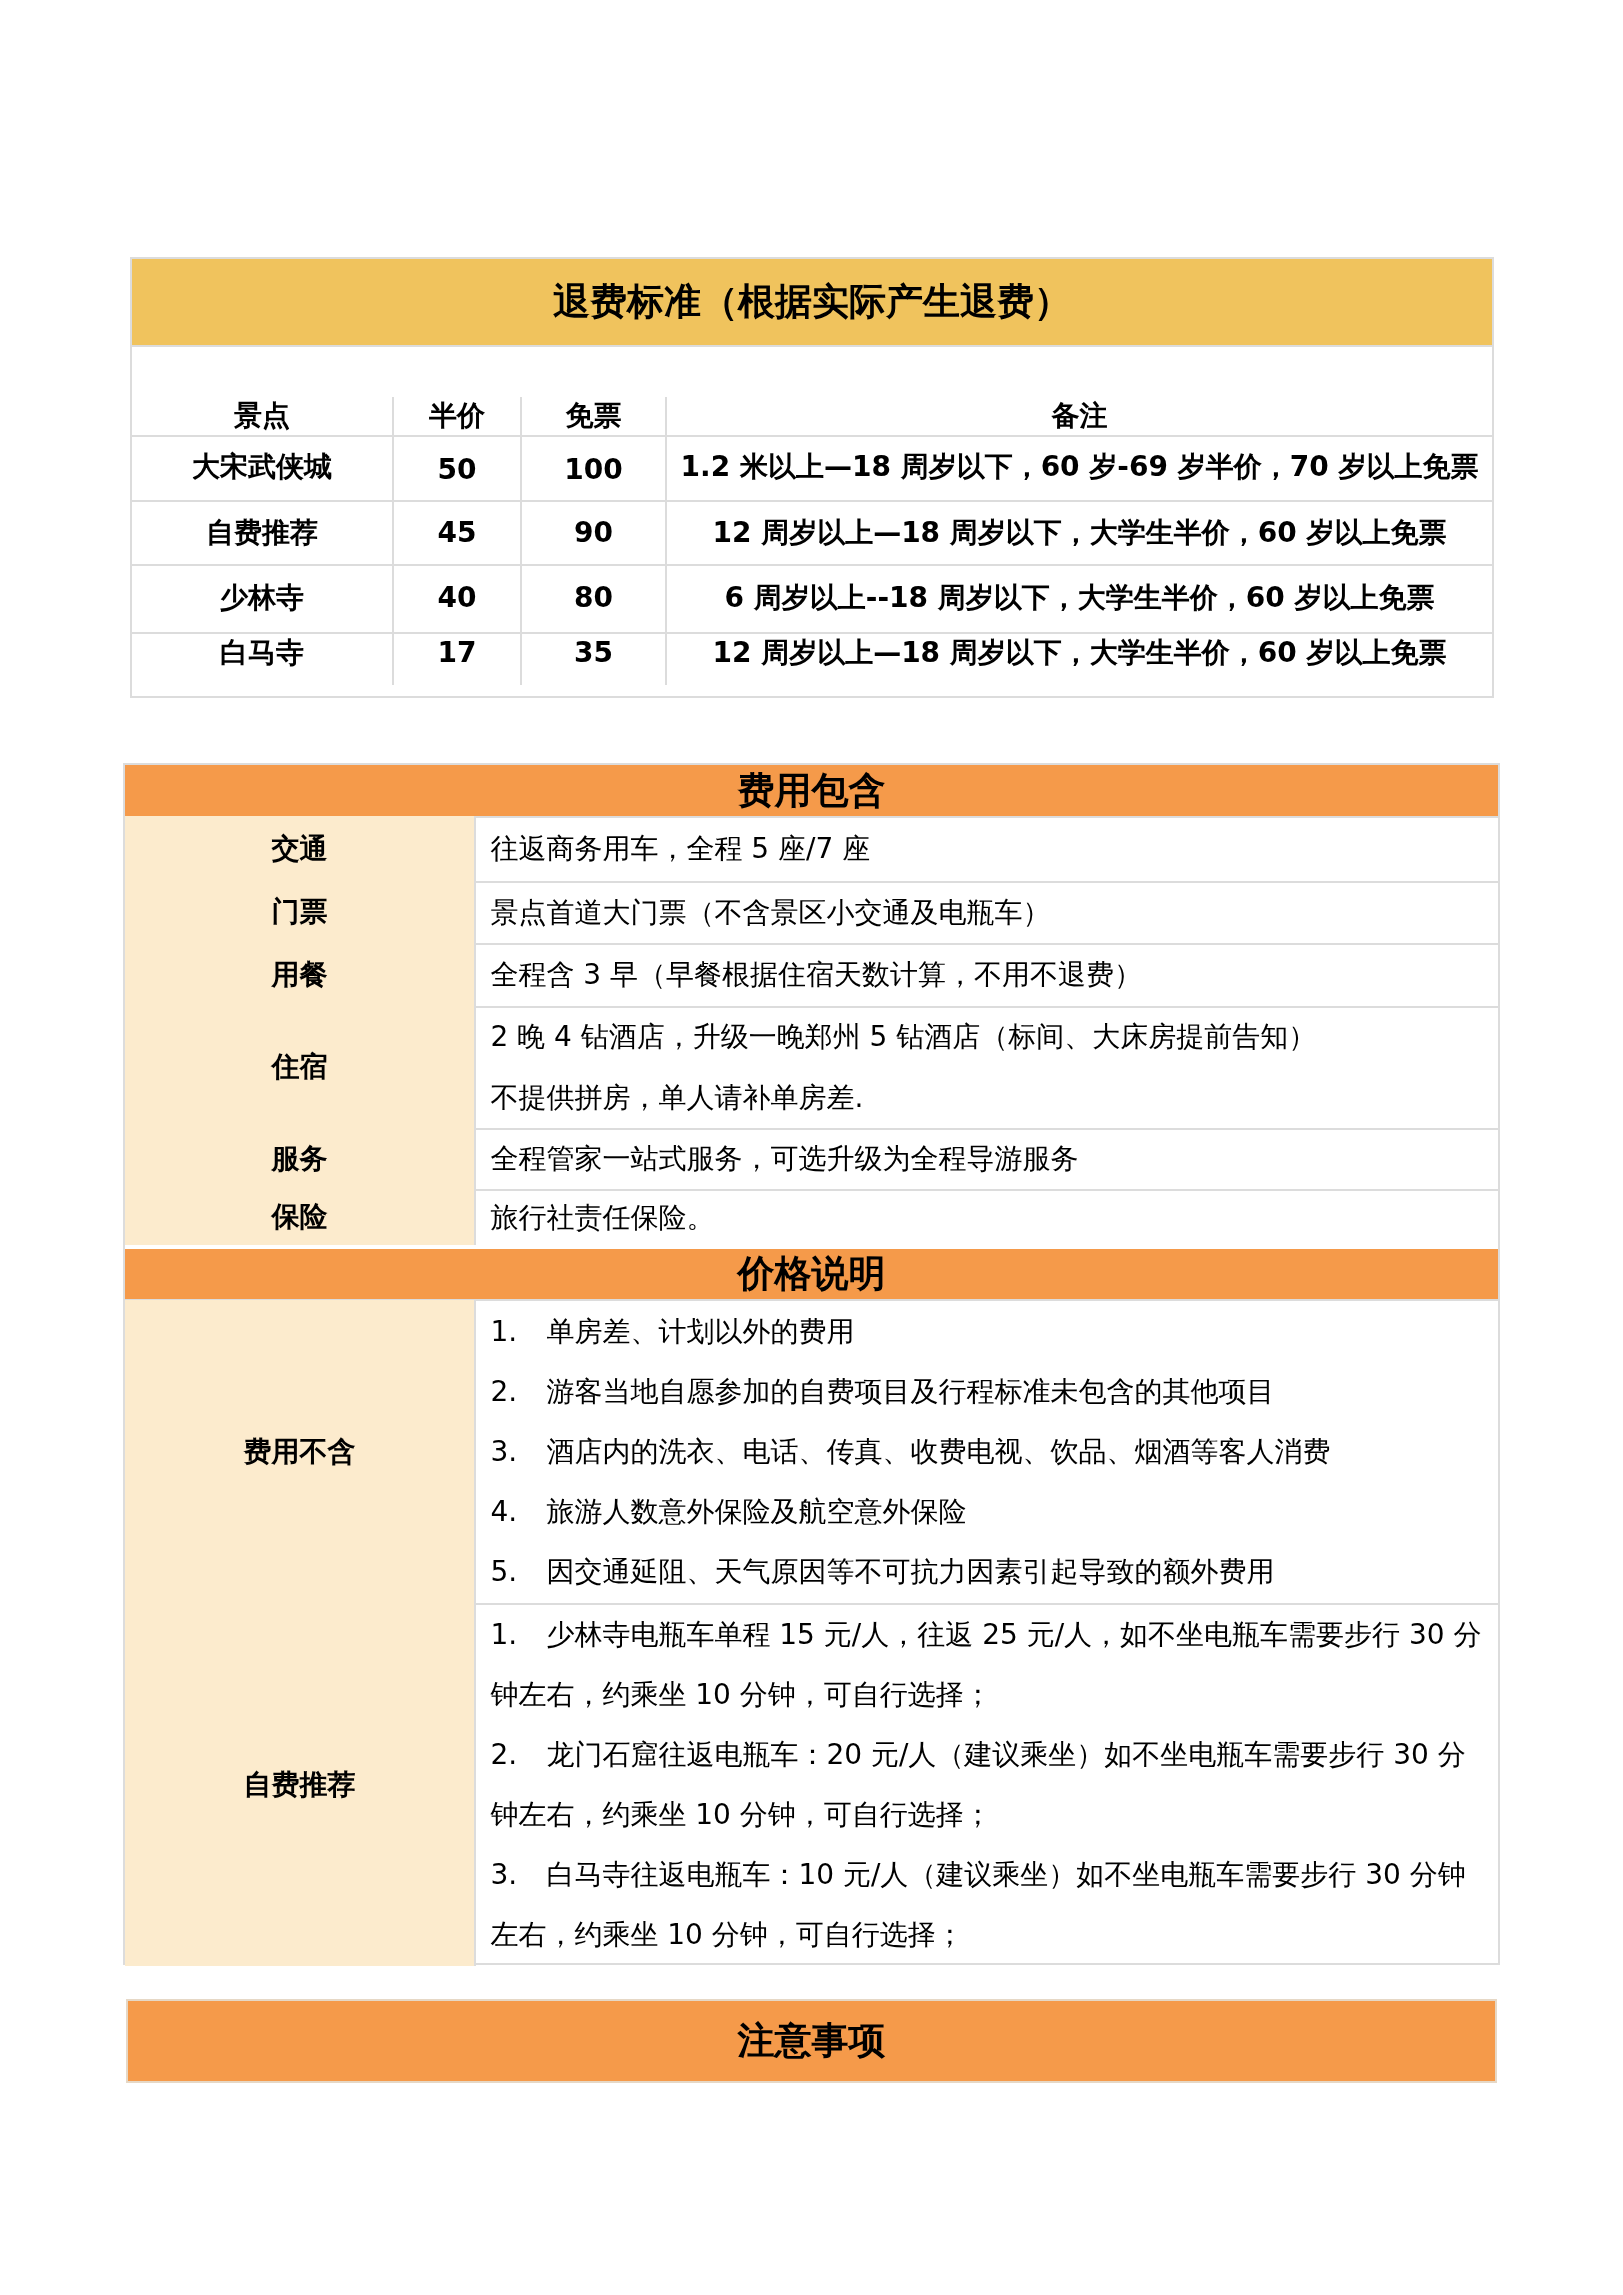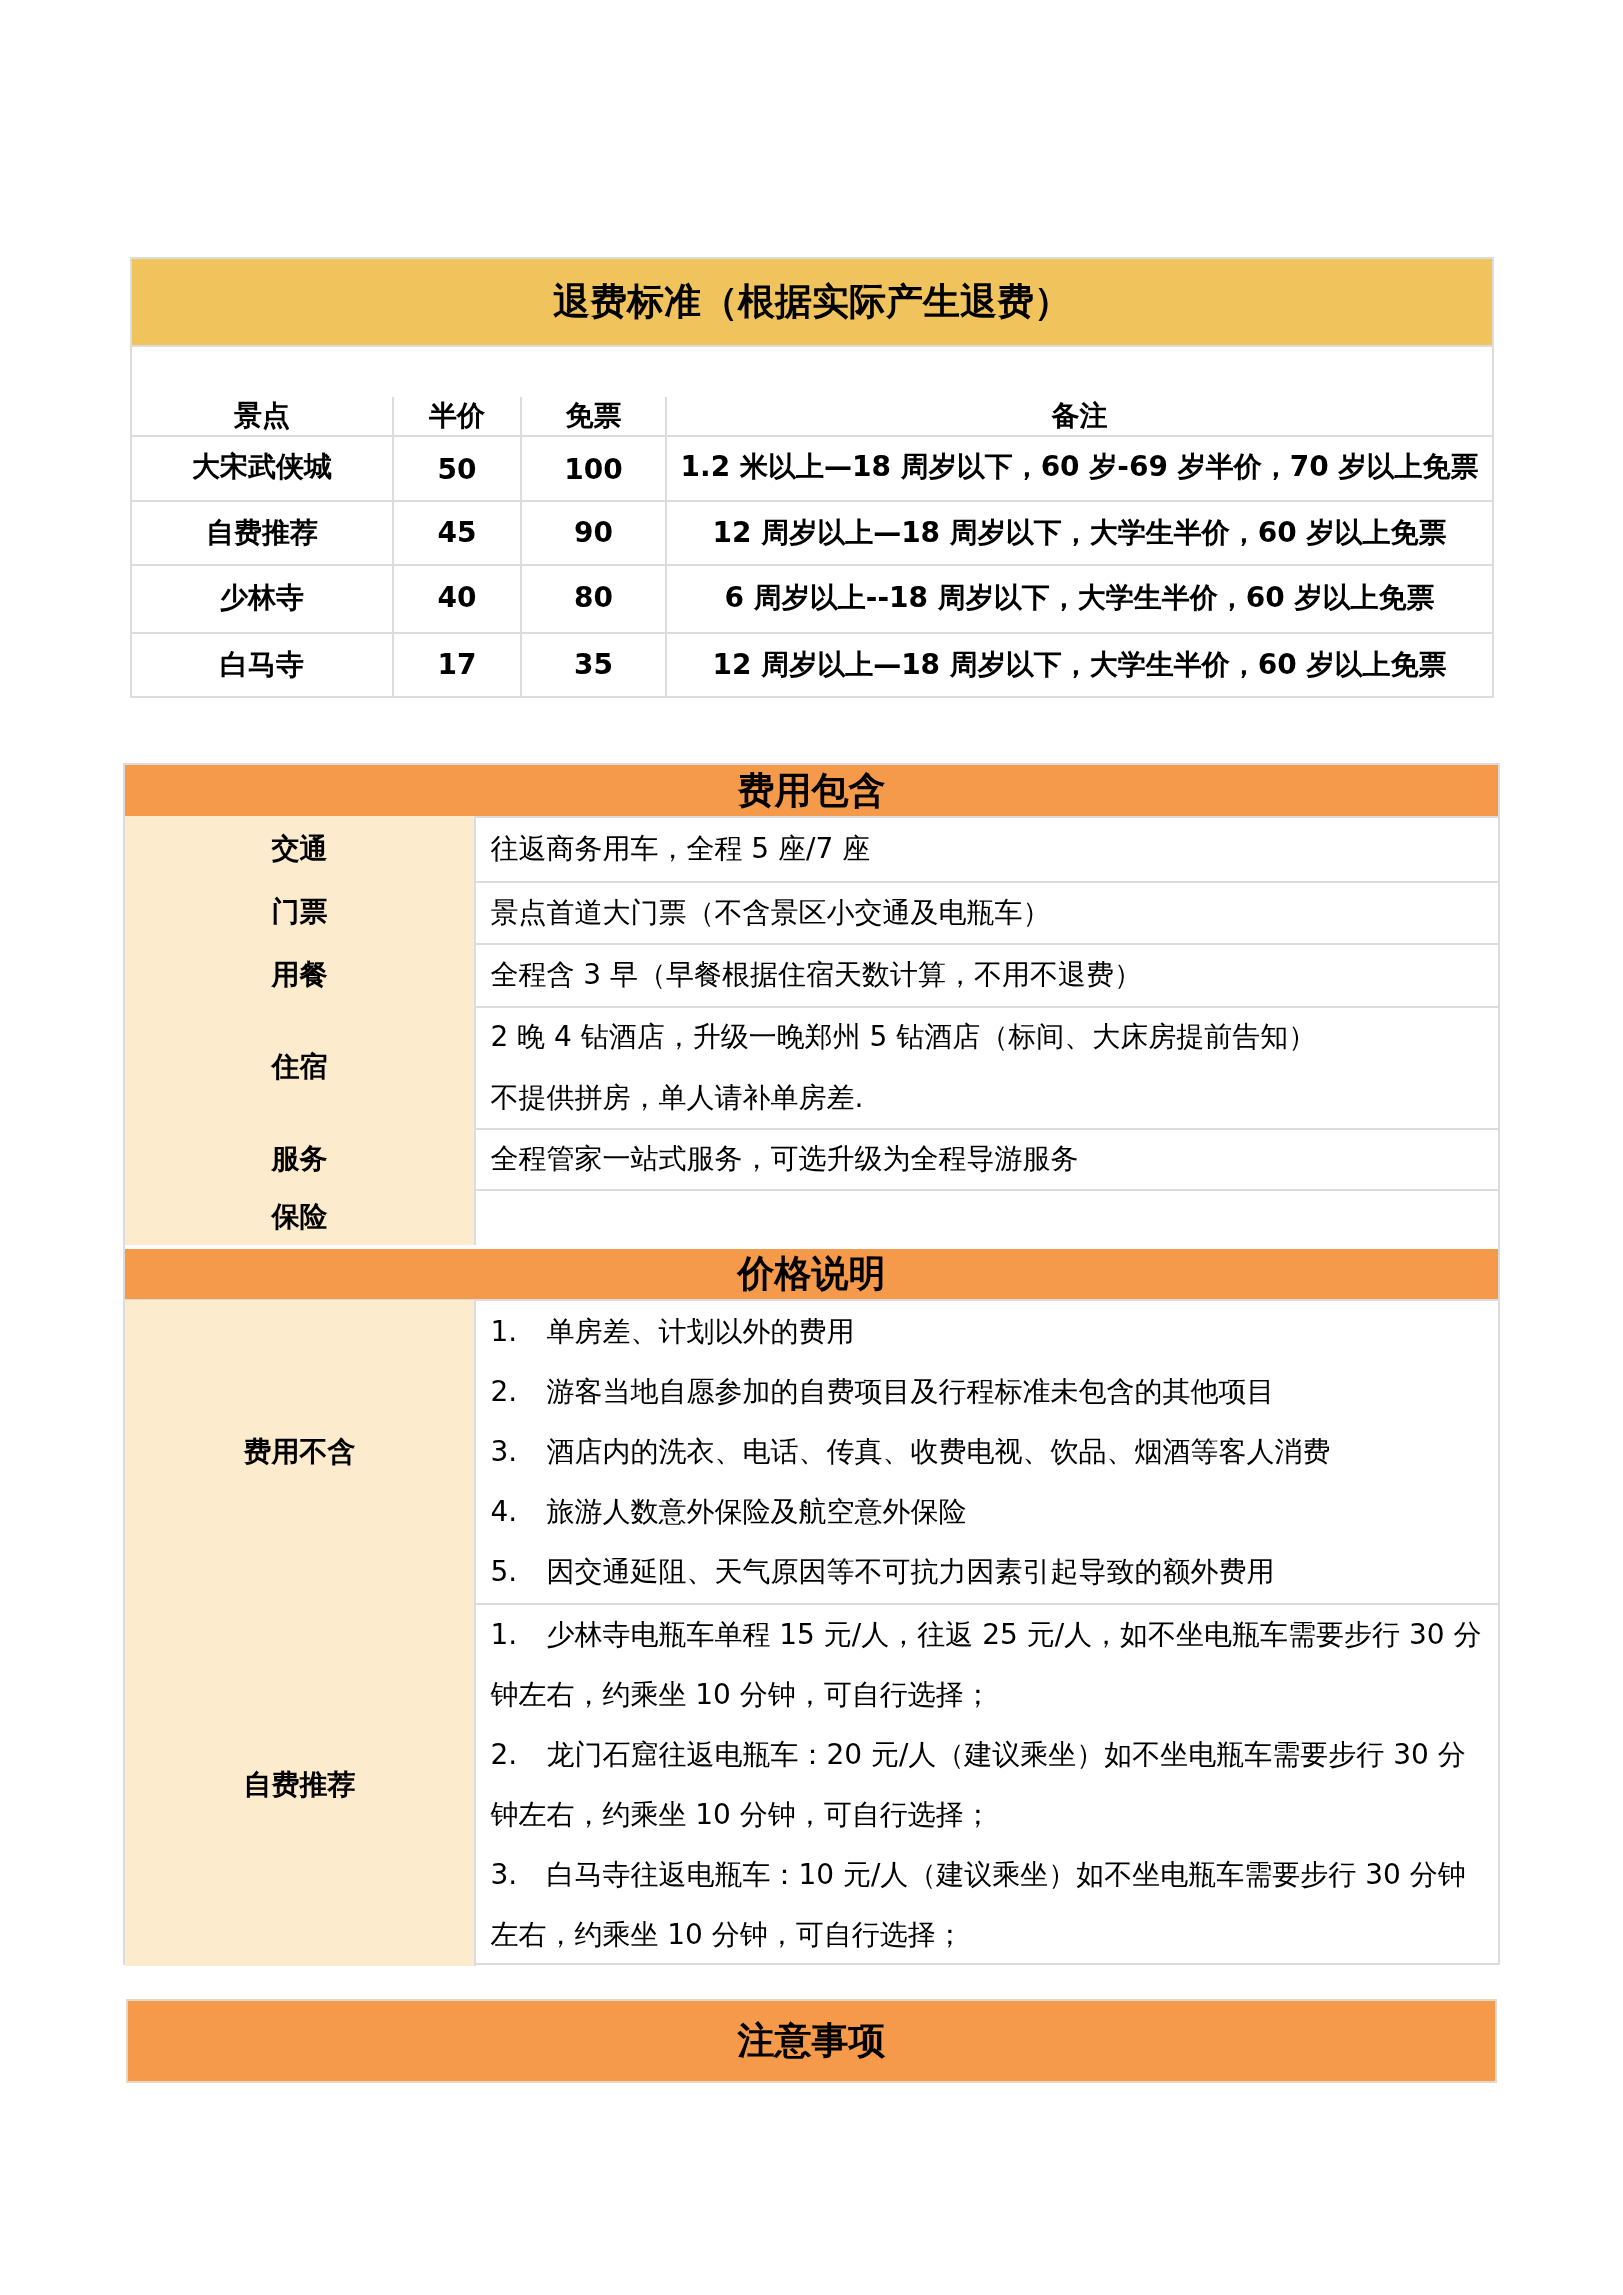"白马寺" div.t1row { top: 373px -> 361px }
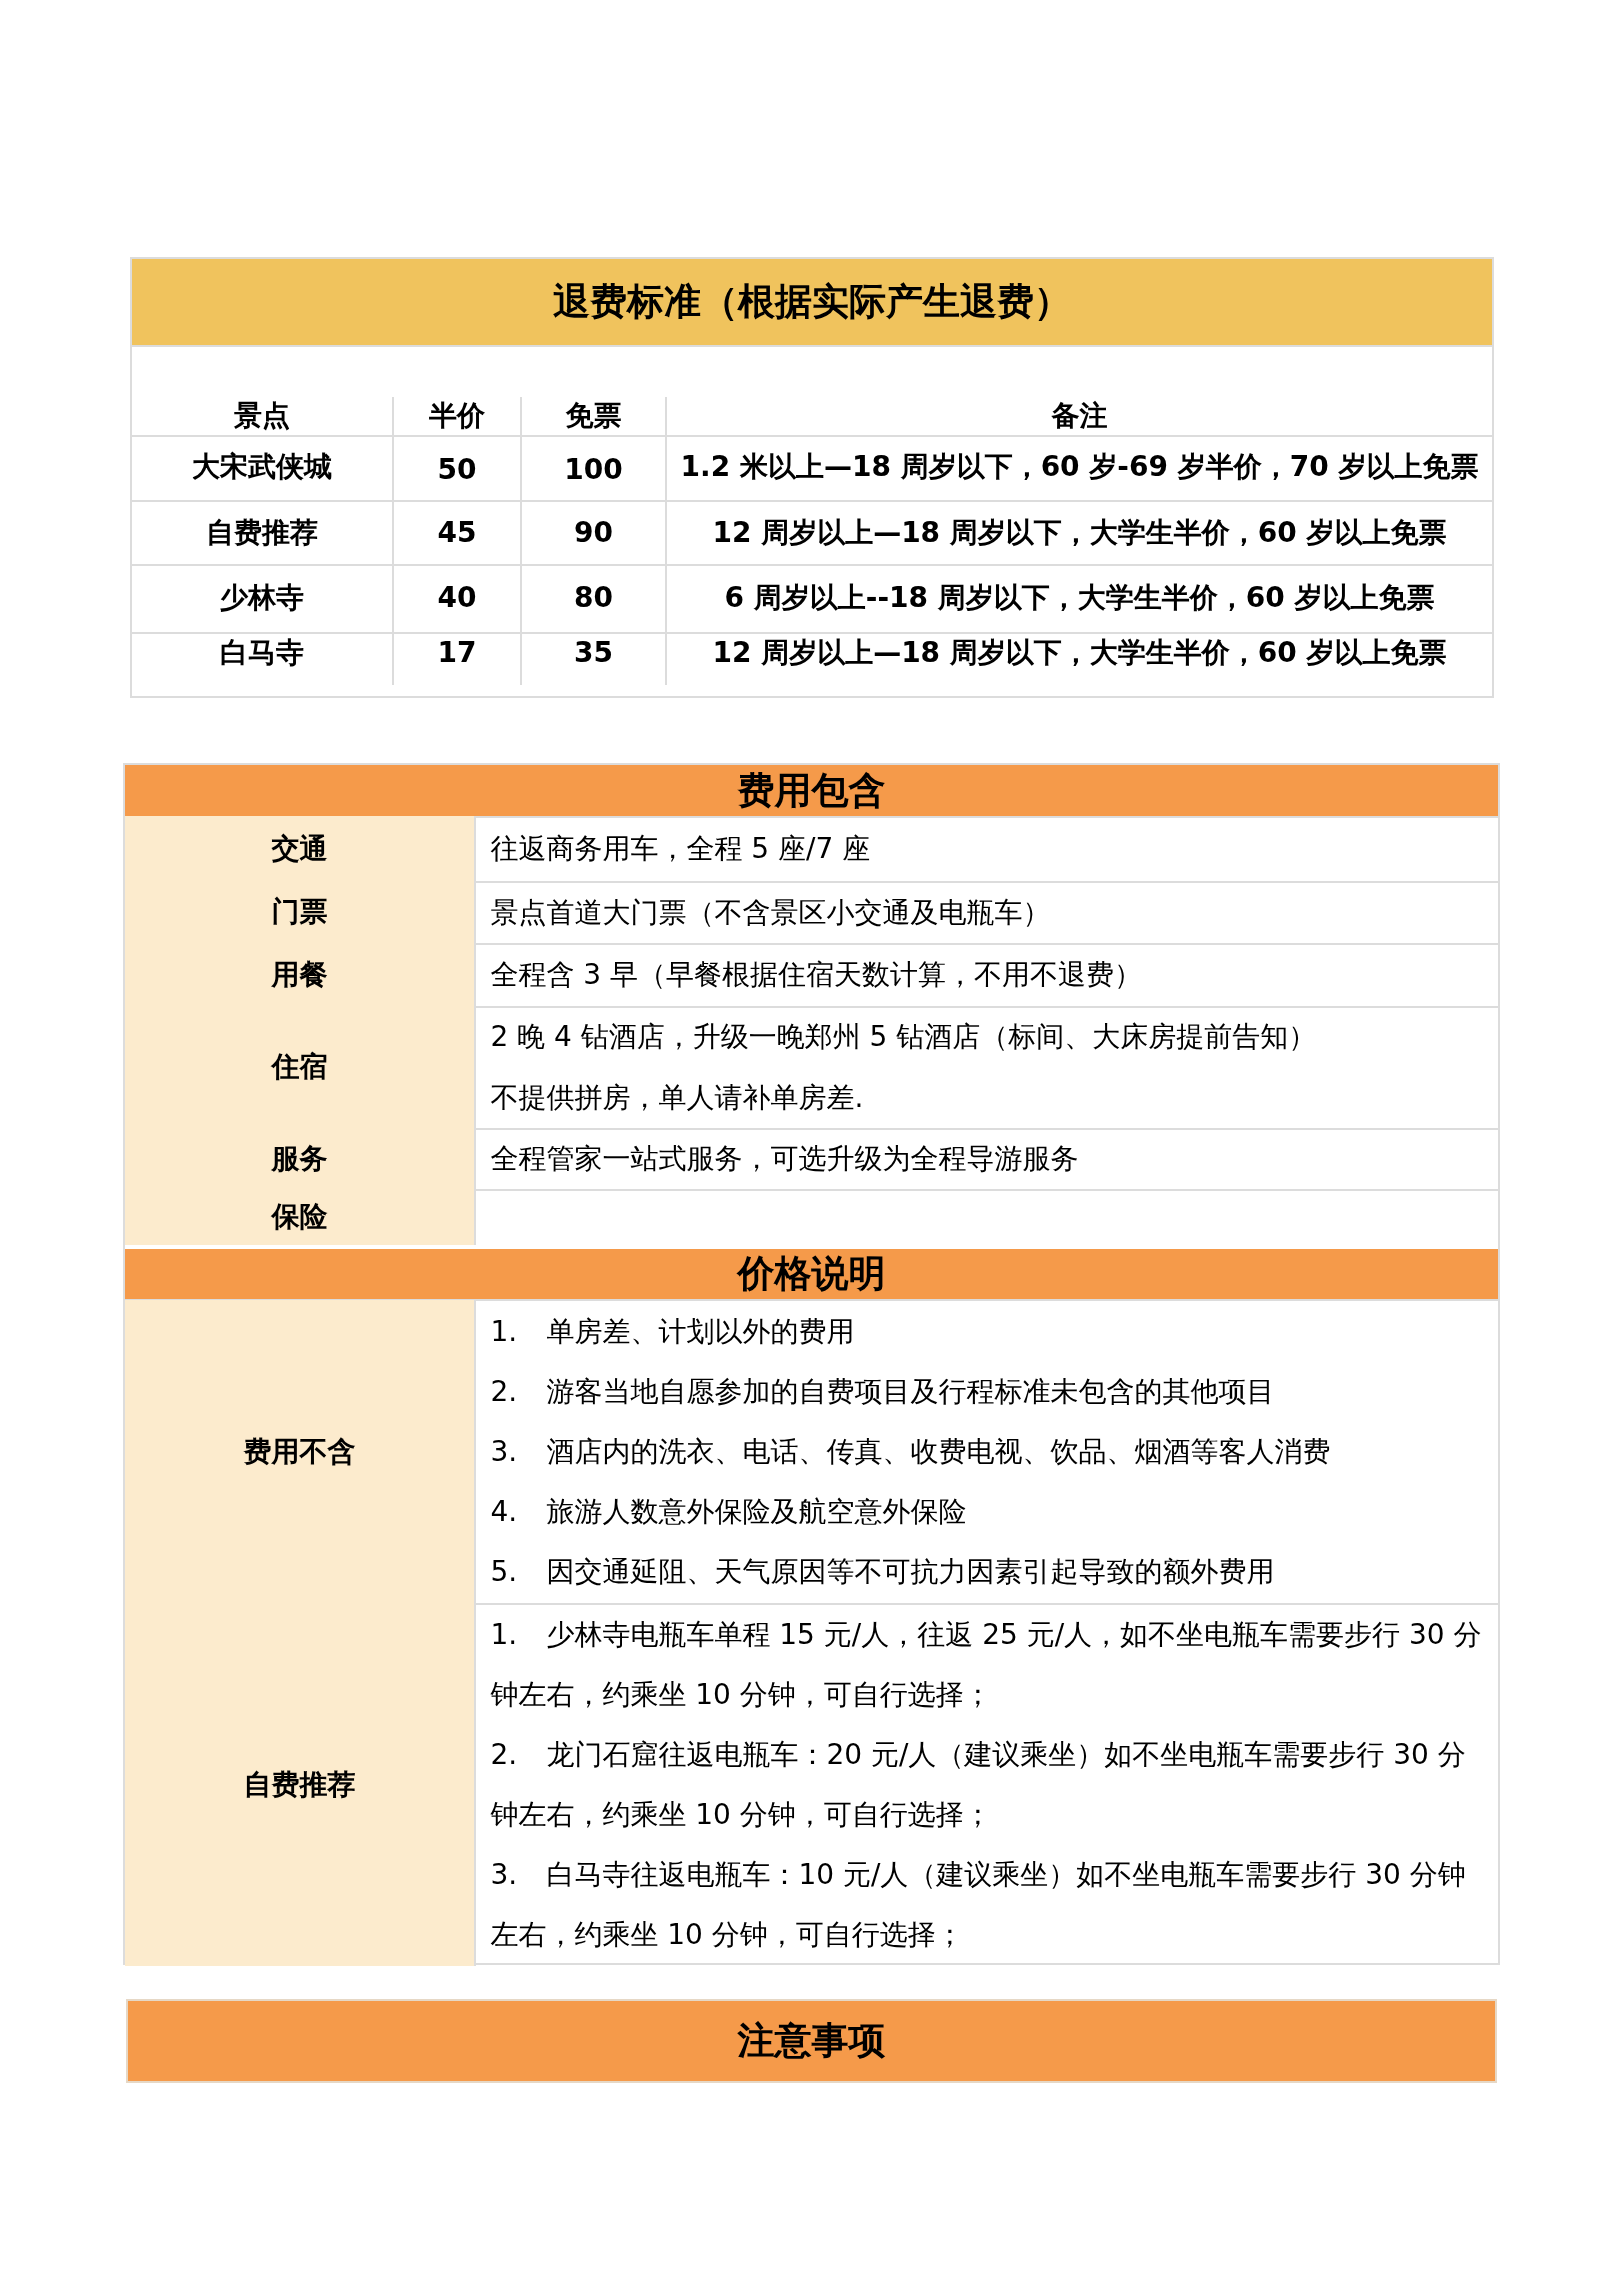"旅行社责任保险。" div.val { html: none -> <div> <div>旅行社责任保险。</div> </div> }
